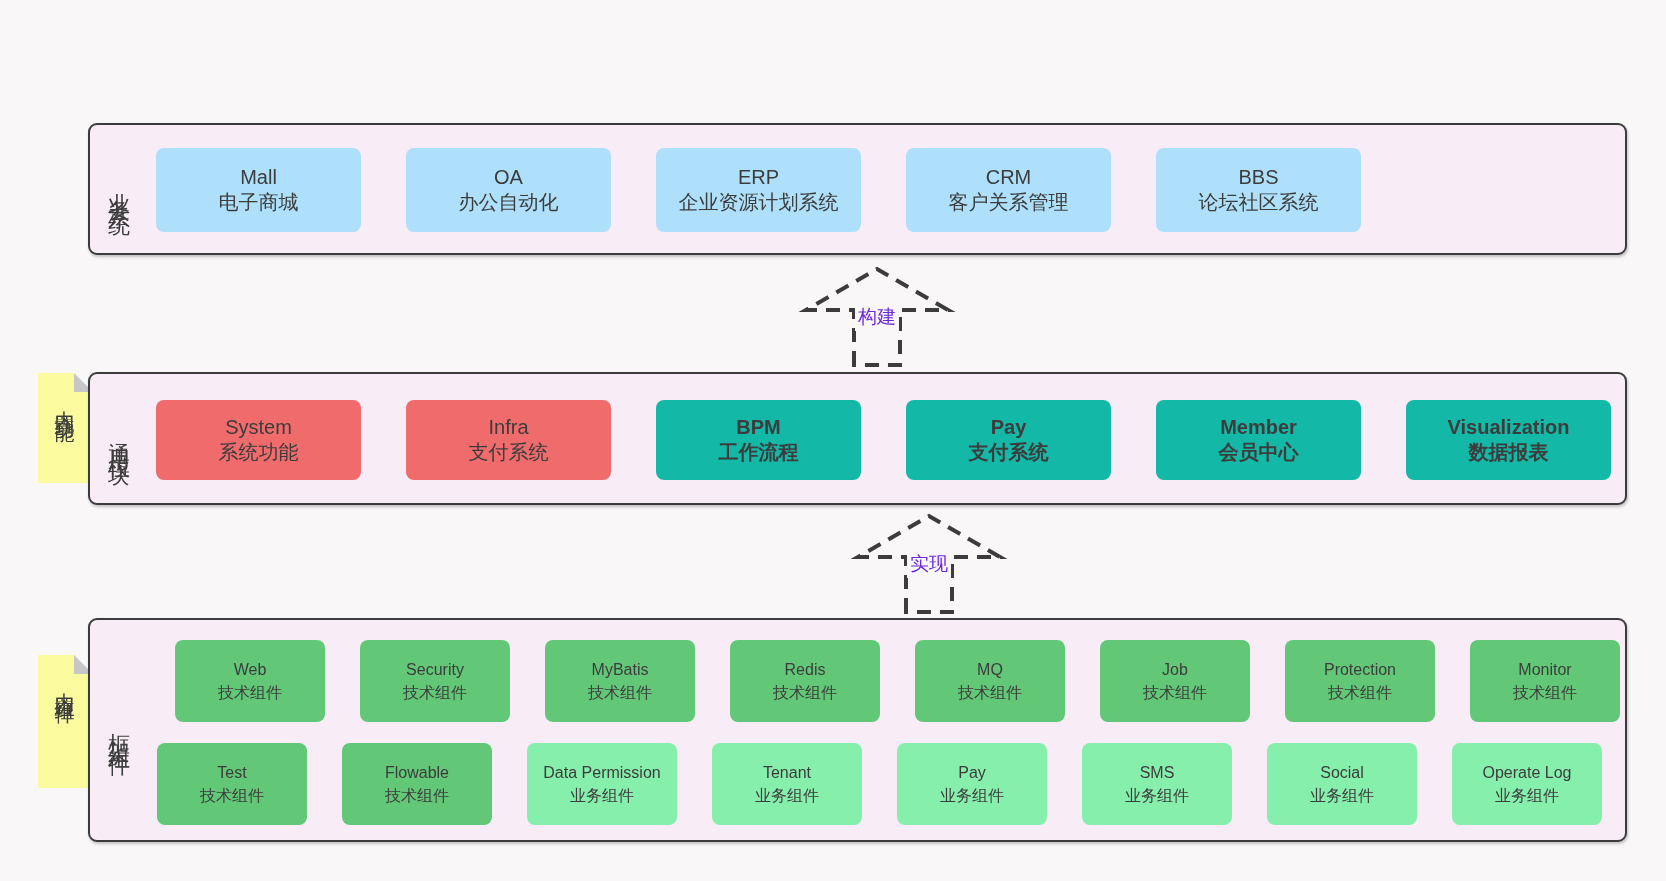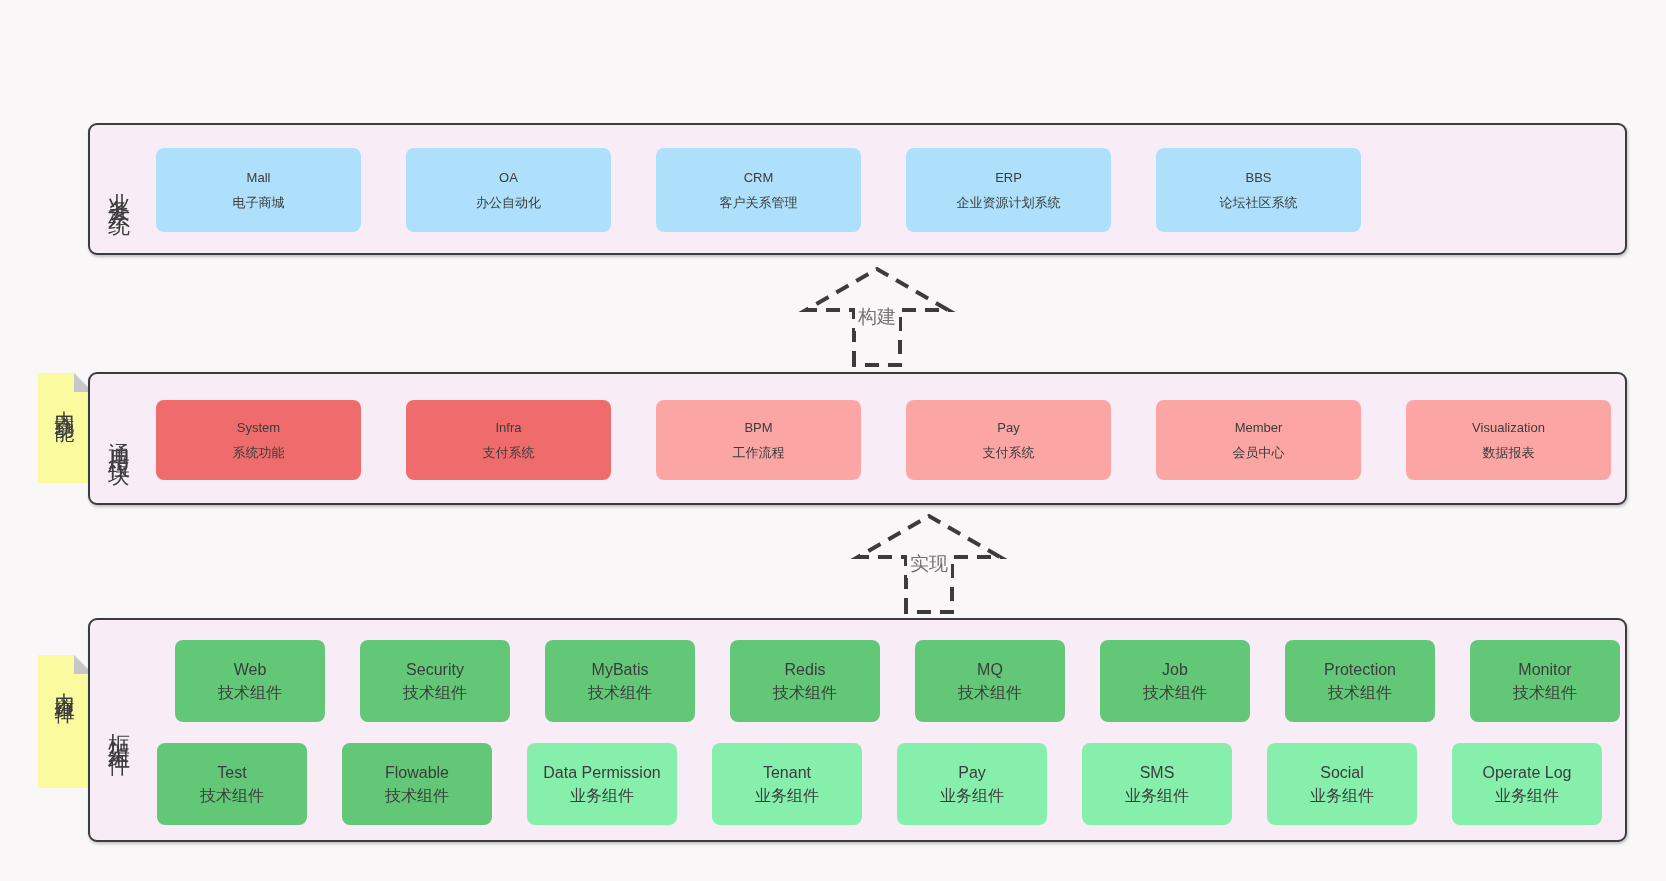"Mall" .box { font-size: 13px -> 20px }
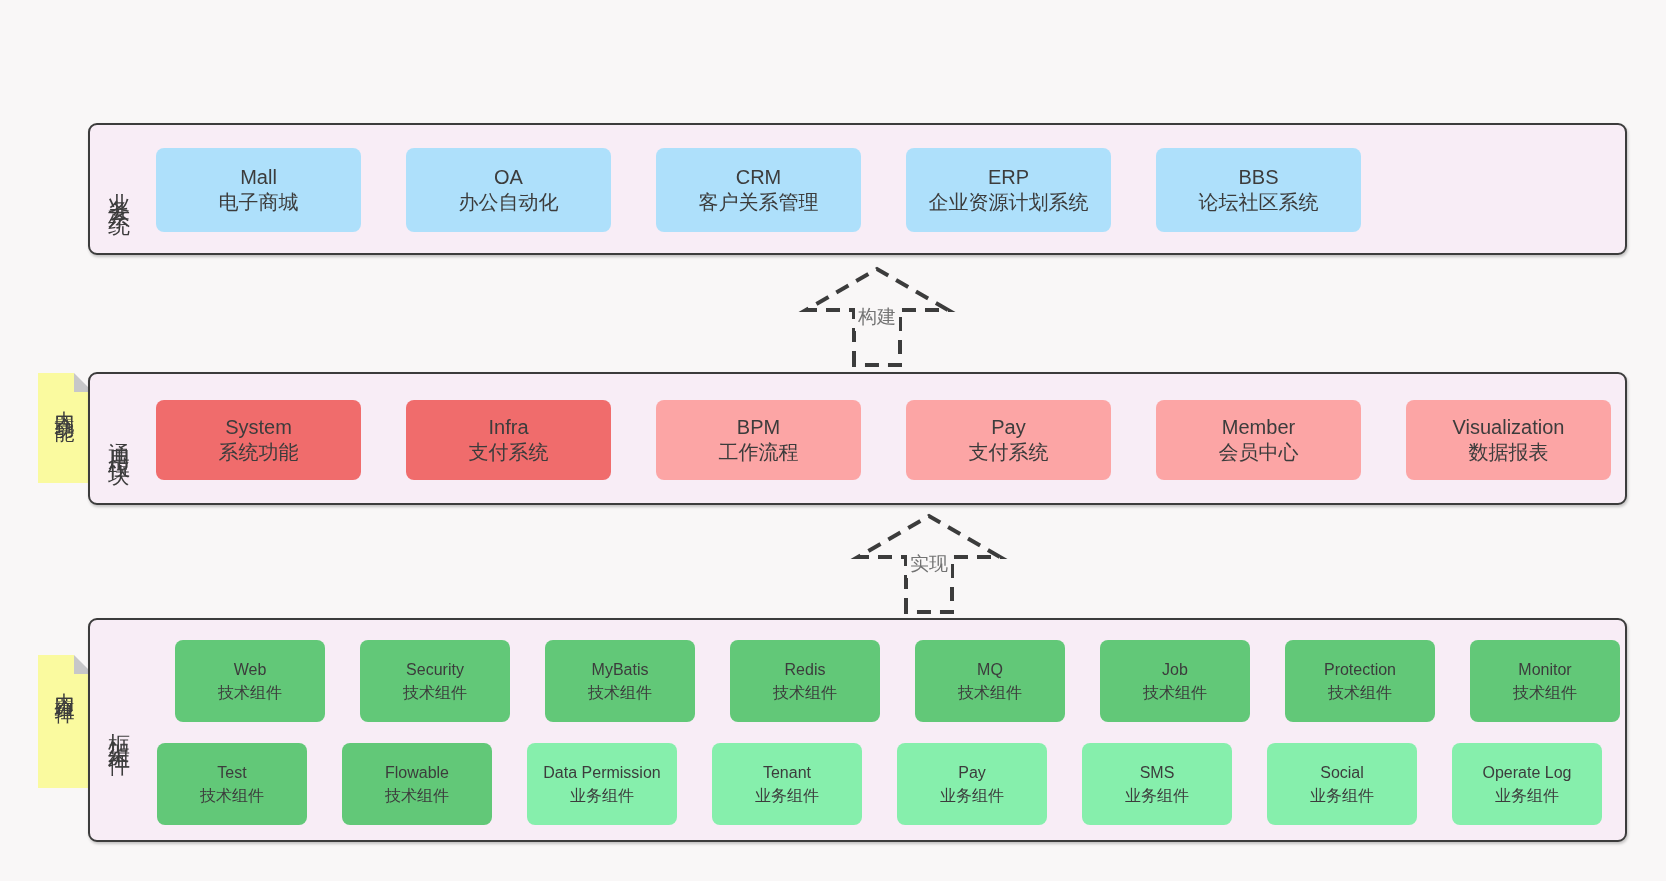"CRM" div.box { order: before "ERP" -> after "ERP" }
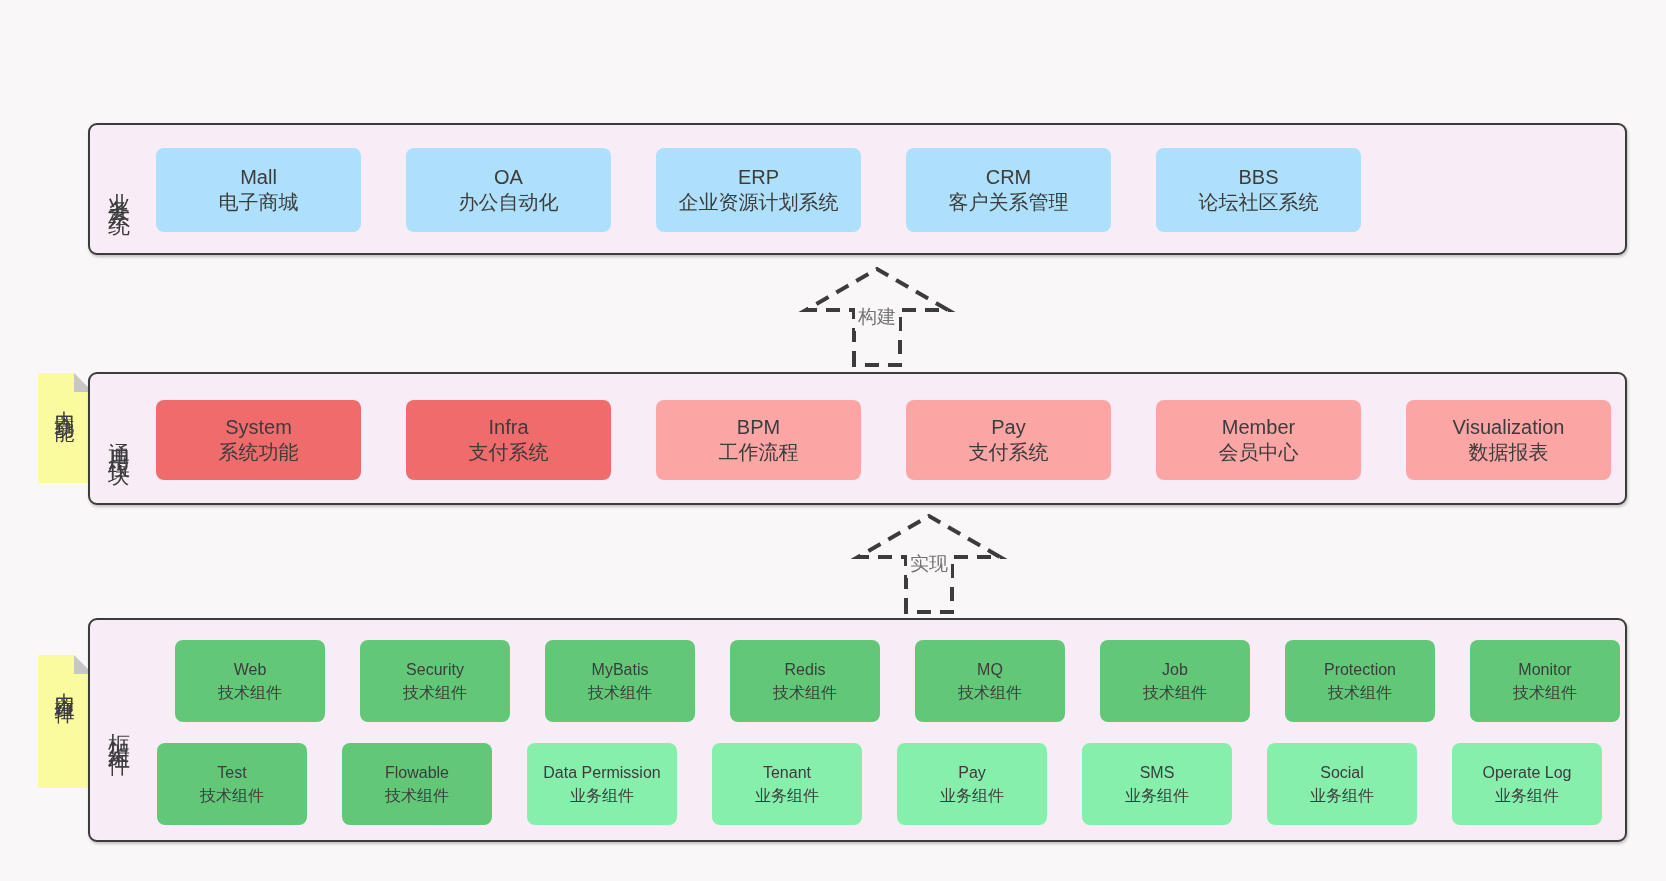"构建" .arrow-label { color: #737373 -> #6d28d9 }
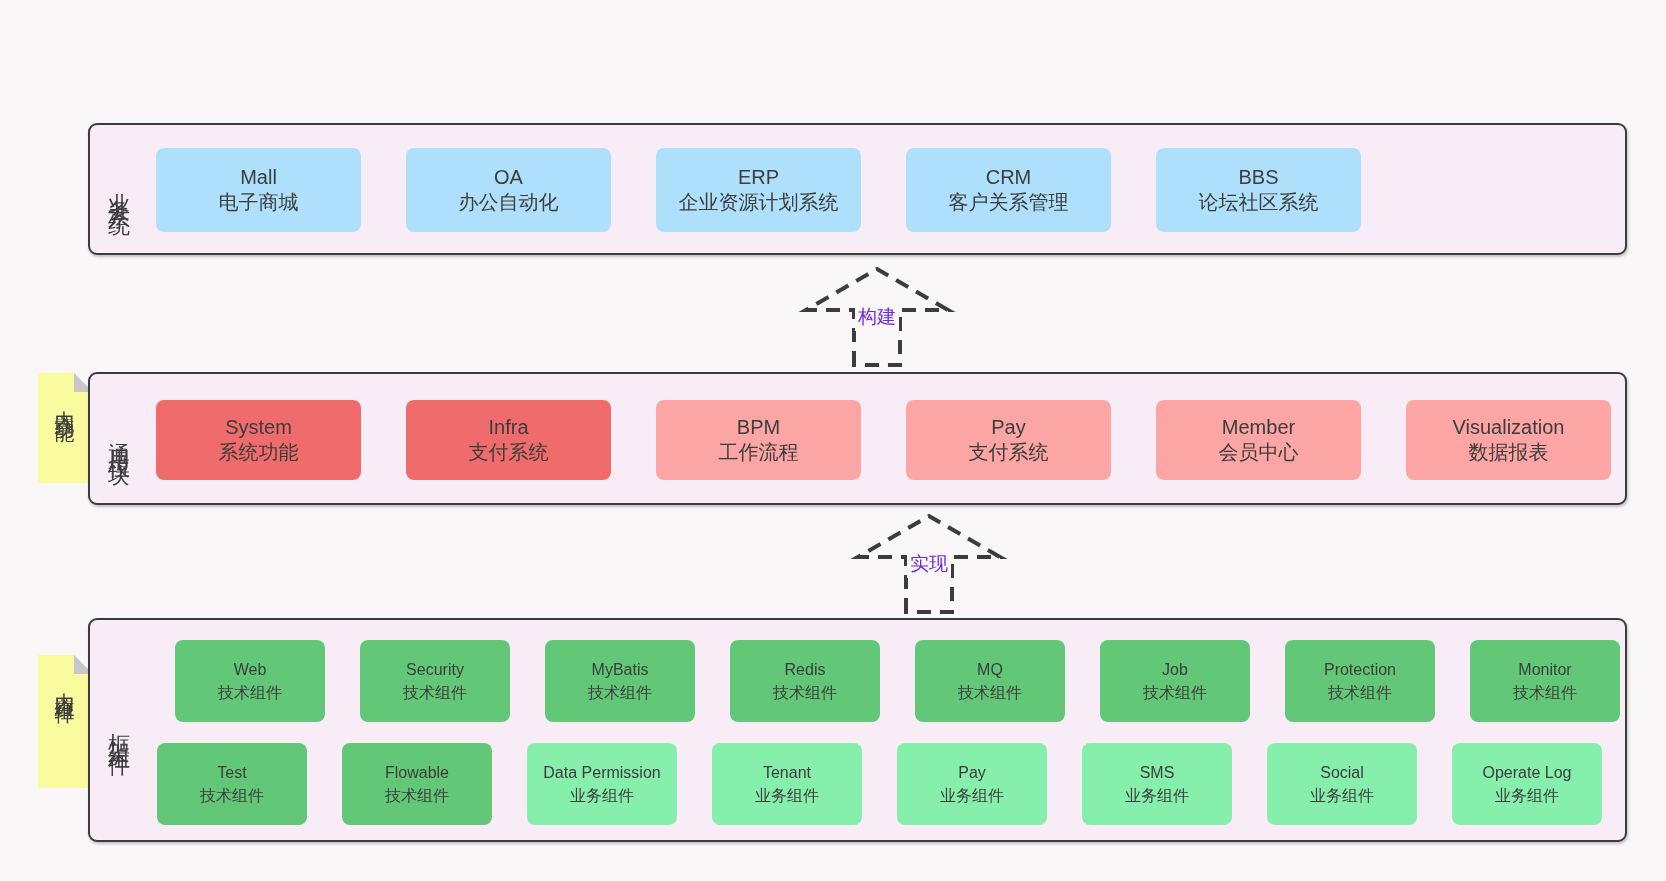"BPM" .pink { background: #fca5a5 -> #14b8a6; font-weight: none -> bold }
